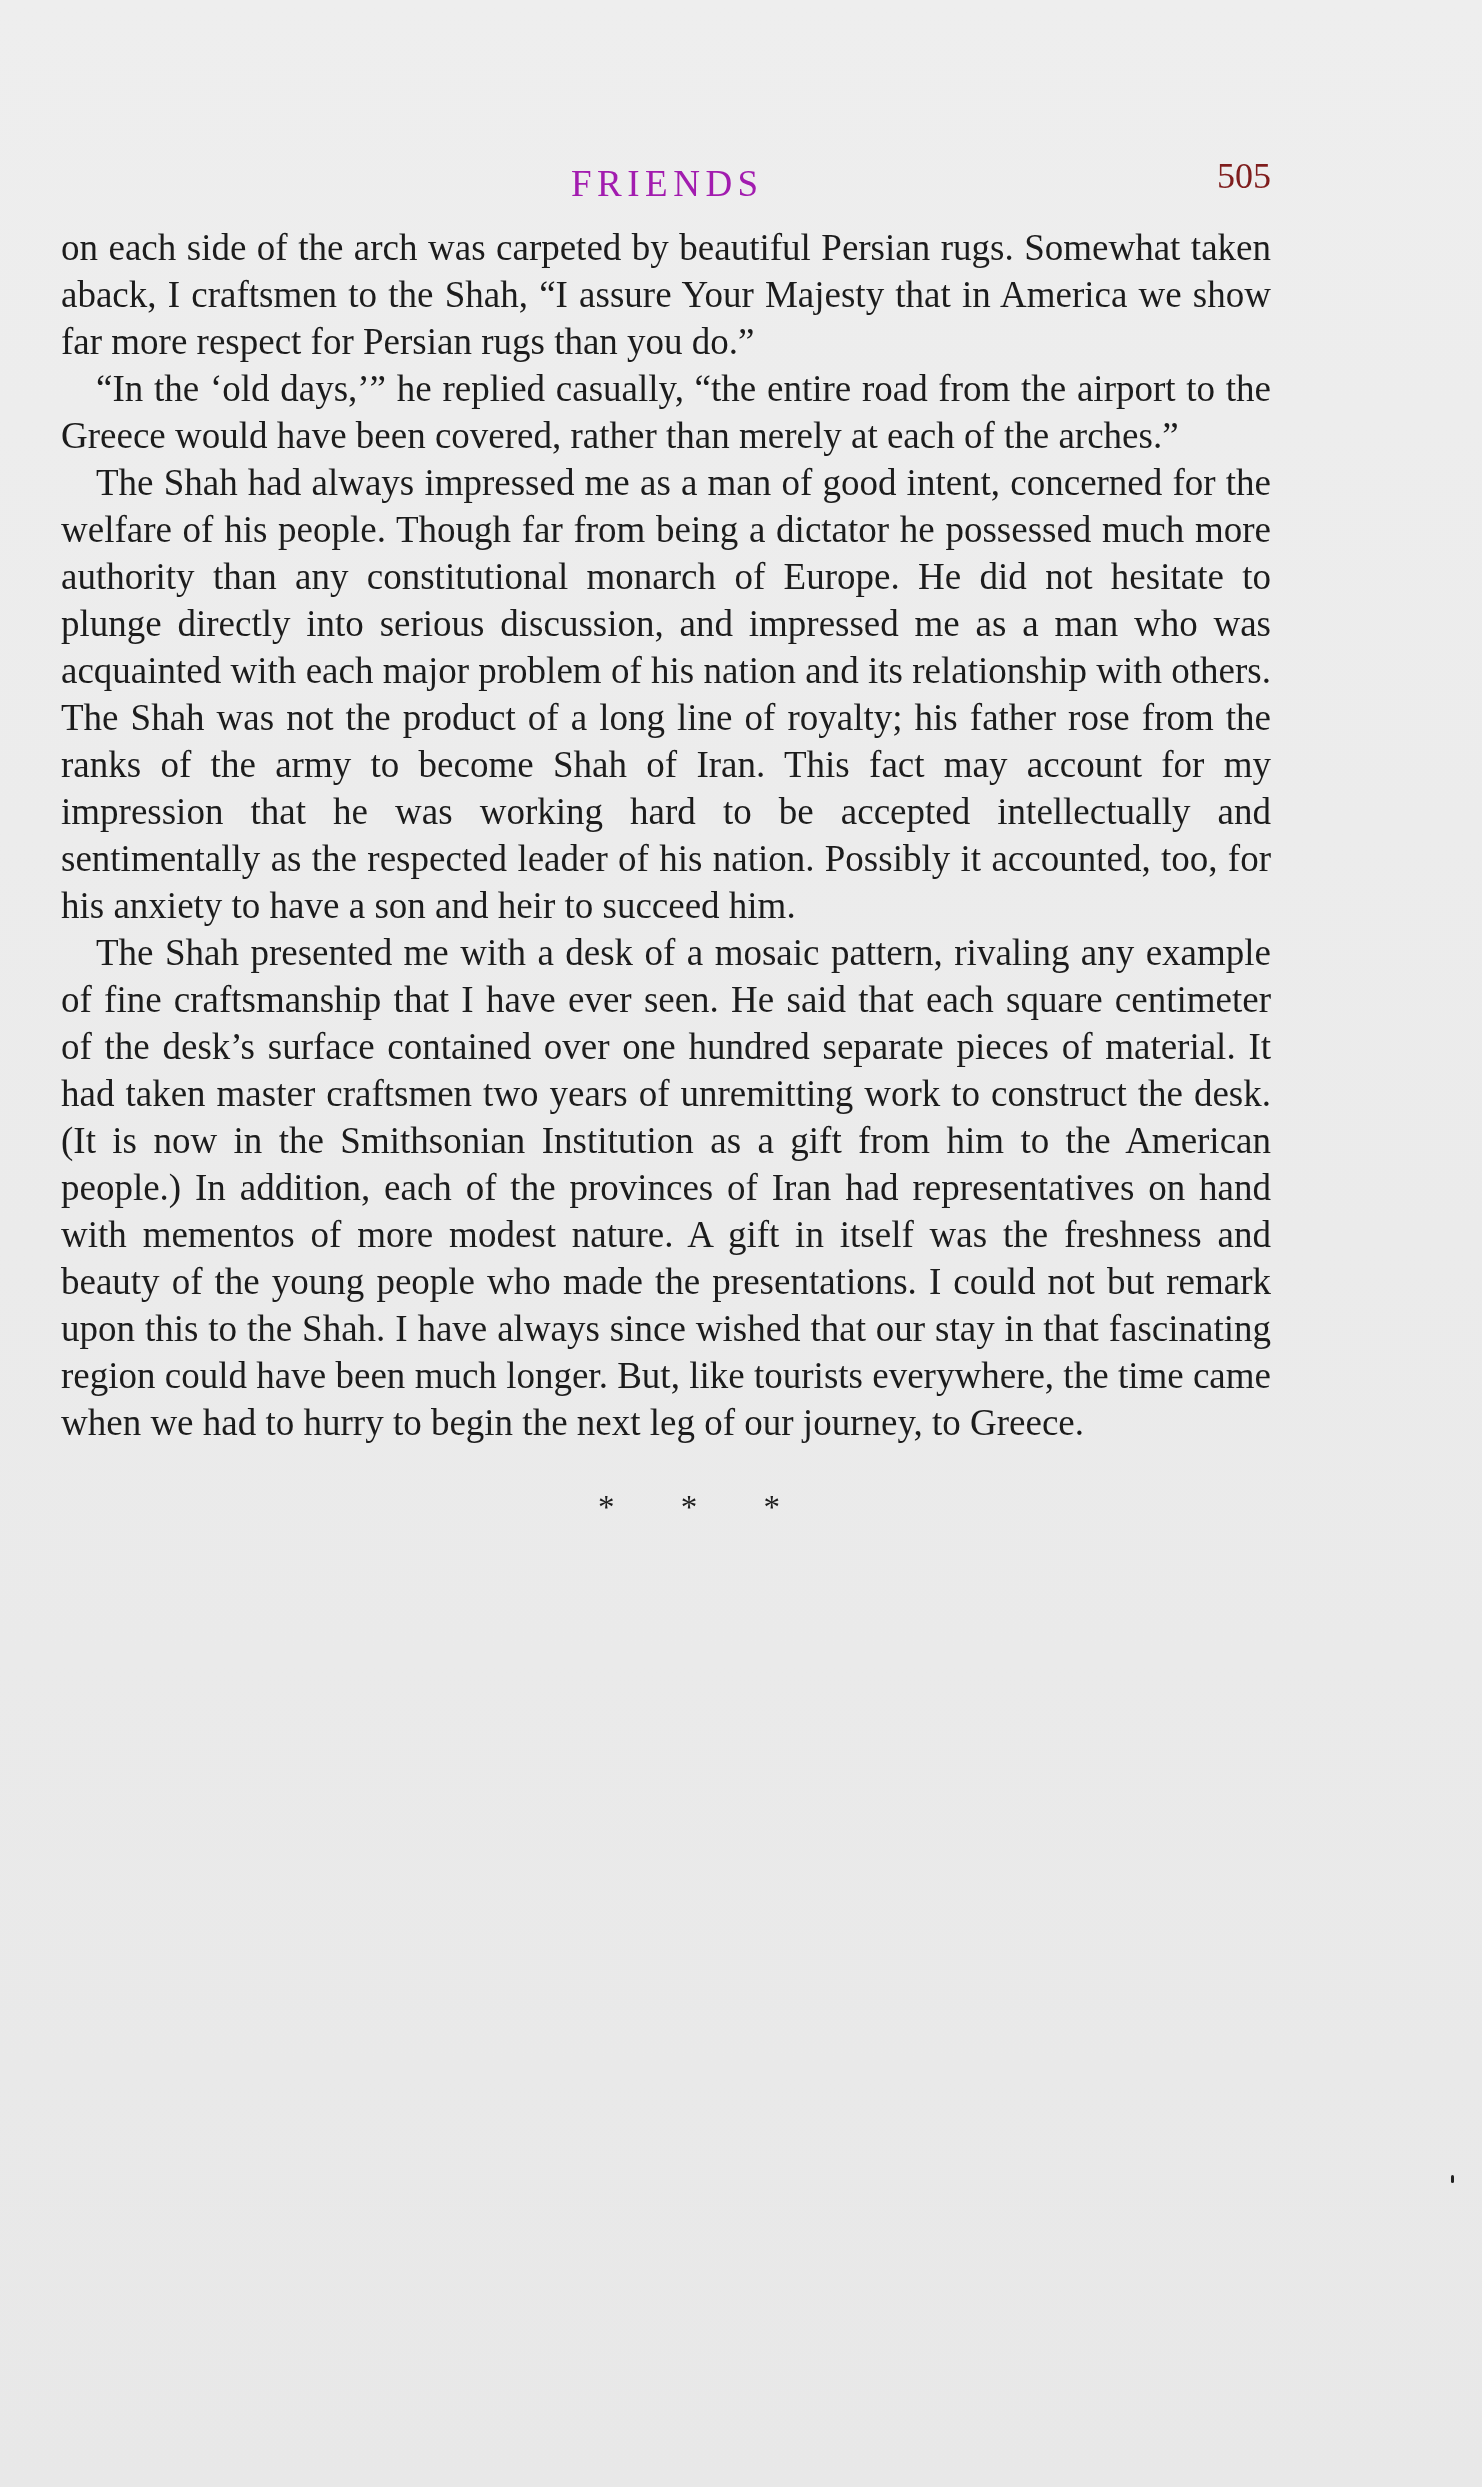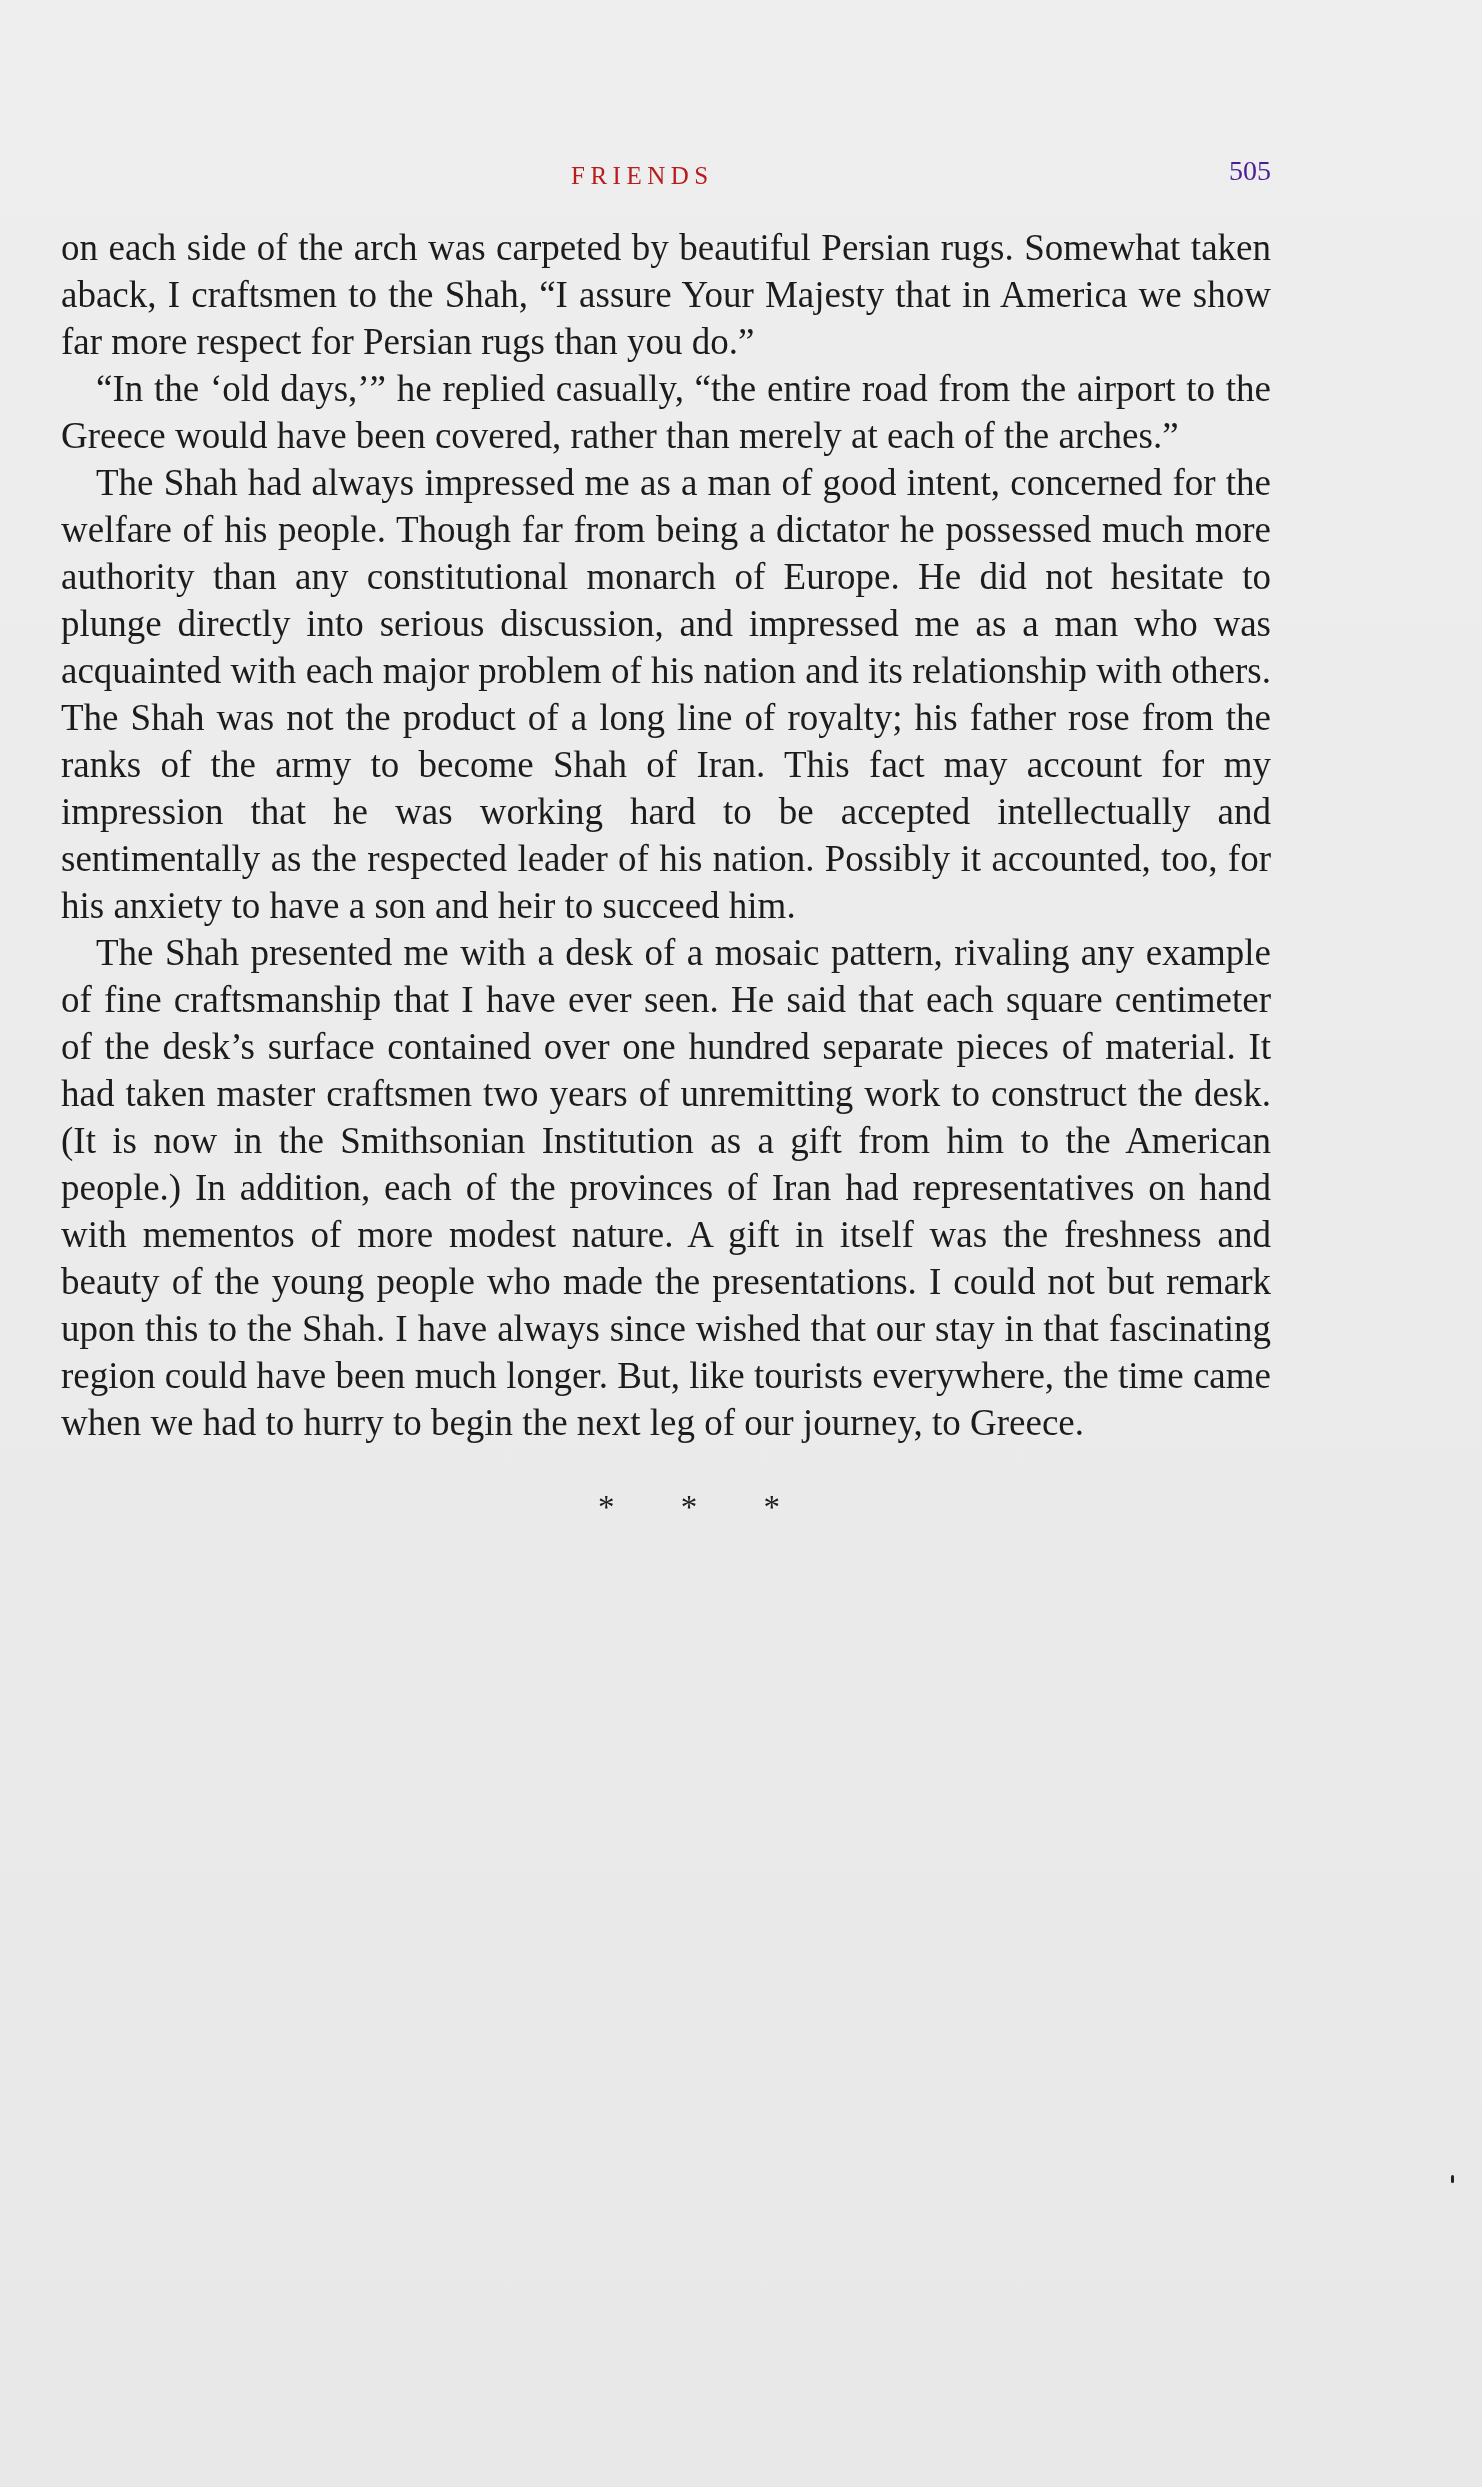"FRIENDS" .running-title { color: #b91c1c -> #a21caf; font-size: 25px -> 37px }
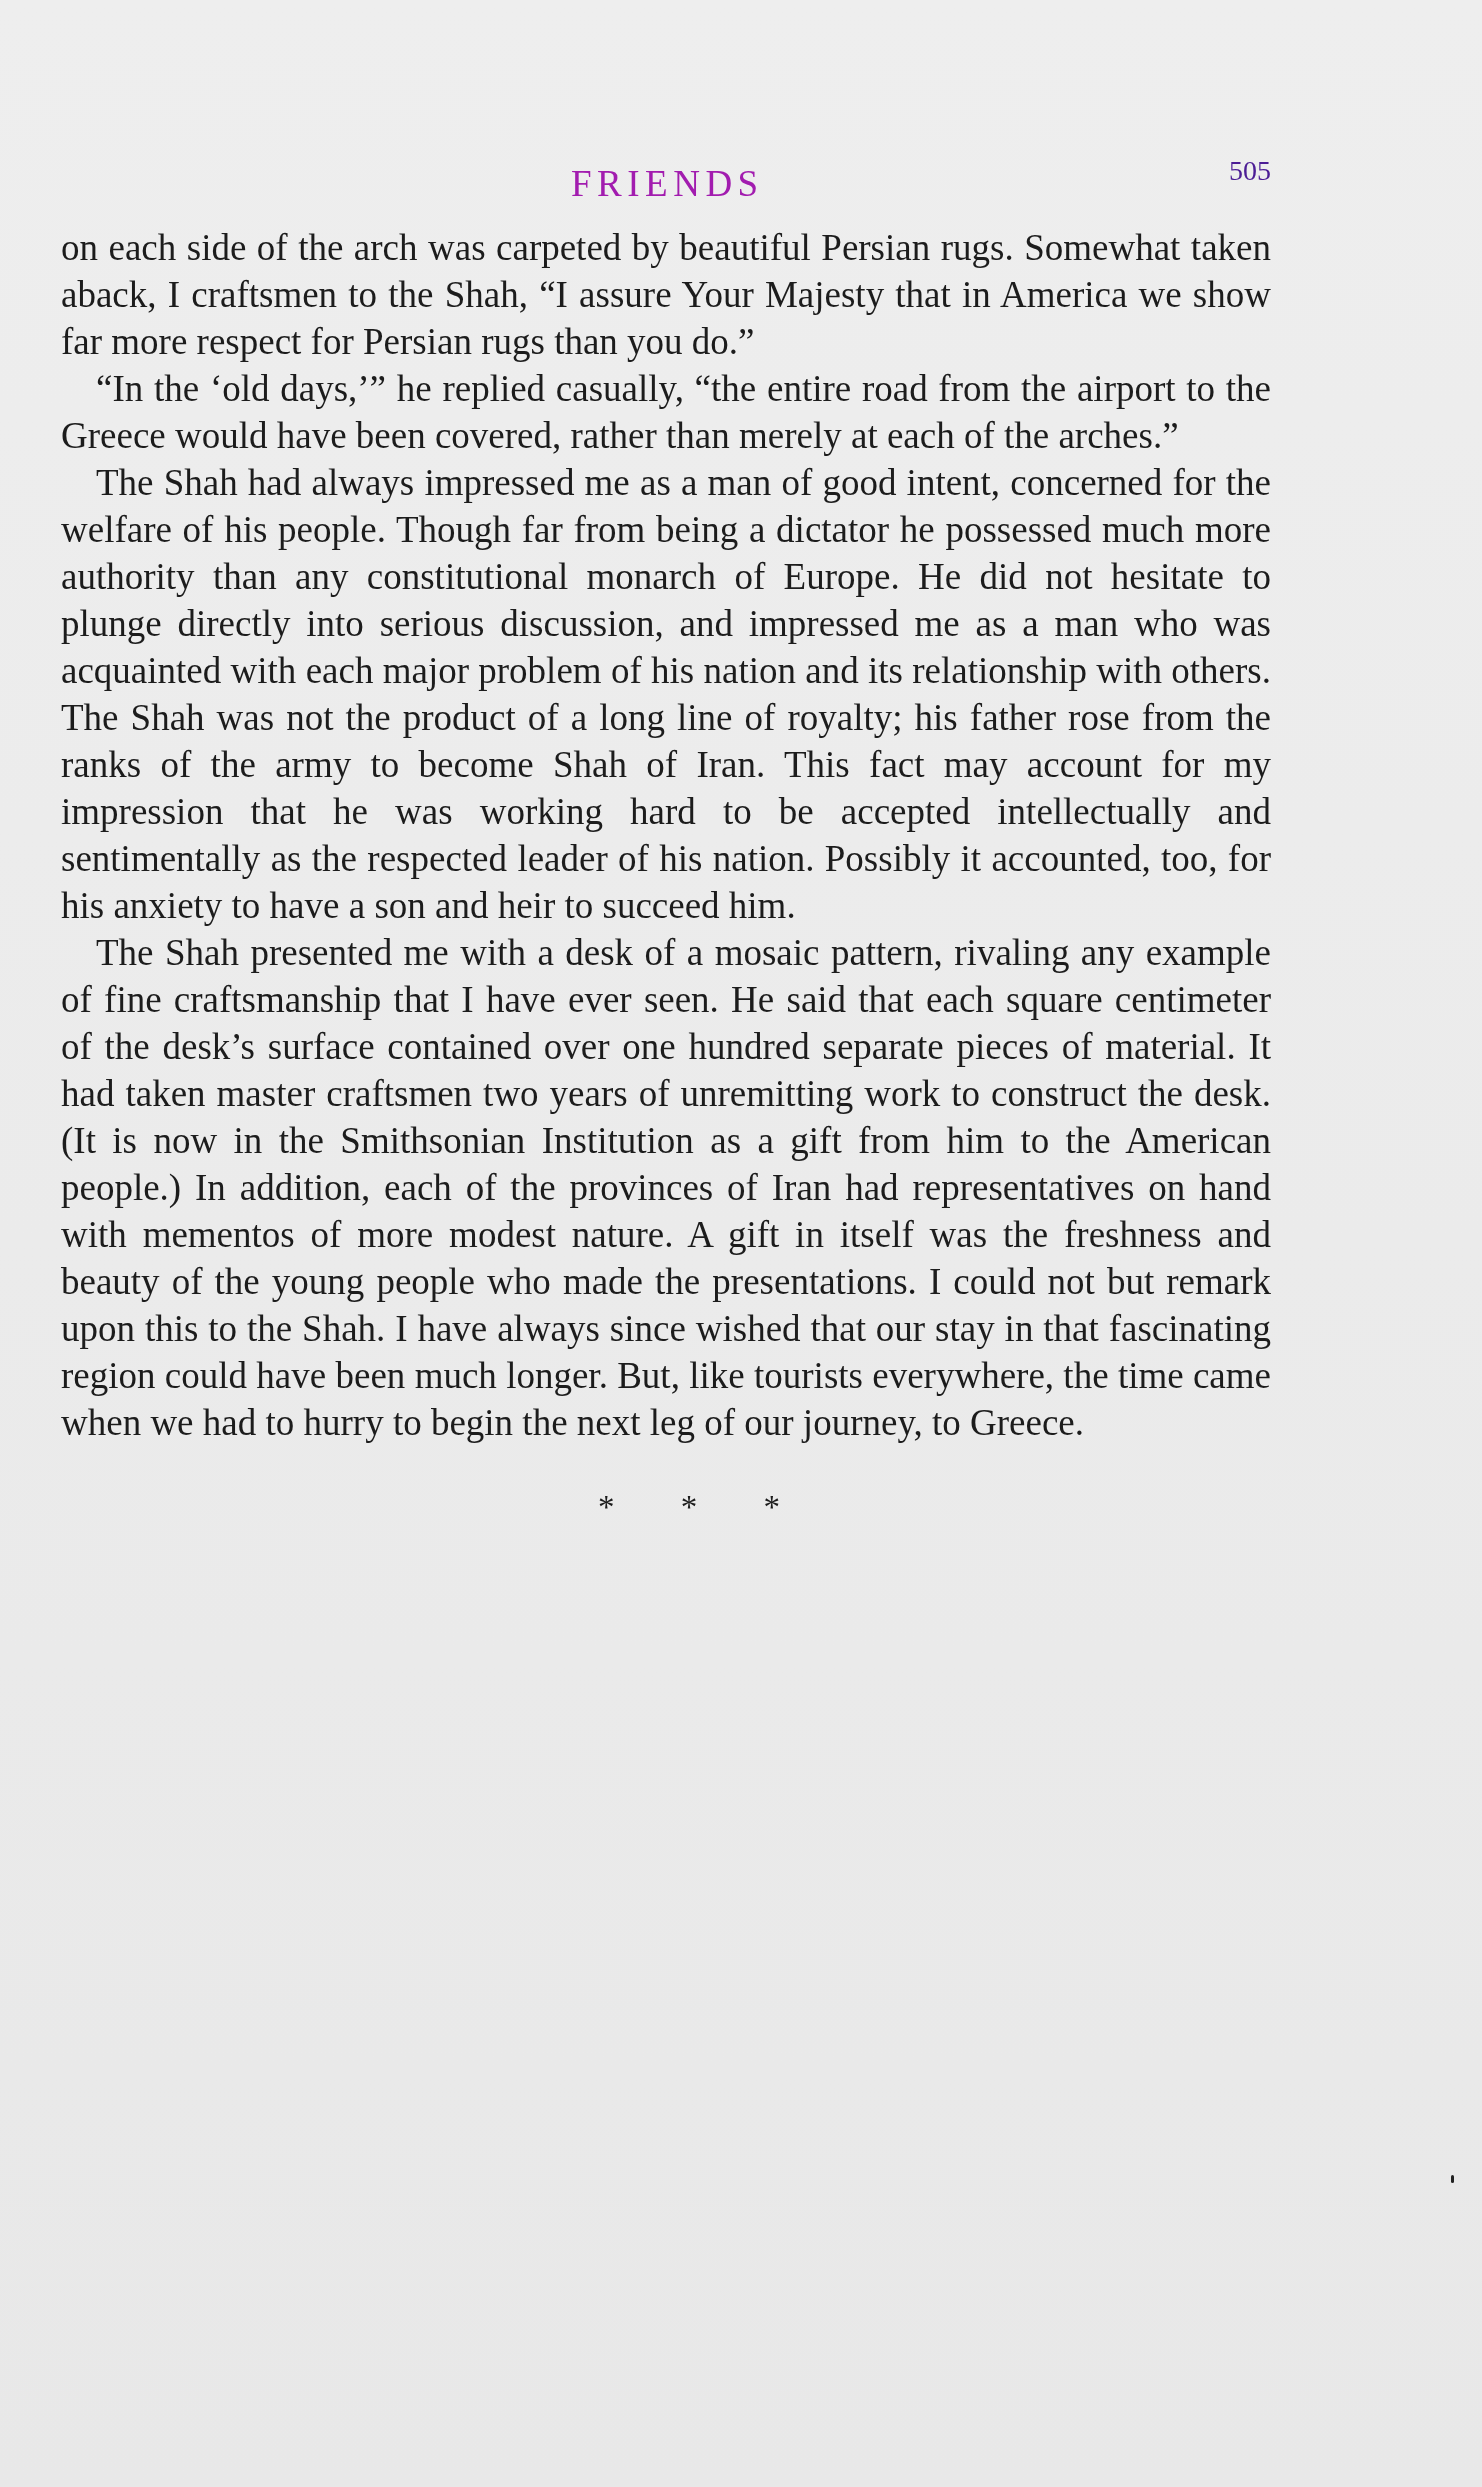"505" .page-number { color: #4c1d95 -> #7f1d1d; font-size: 28px -> 36px }
